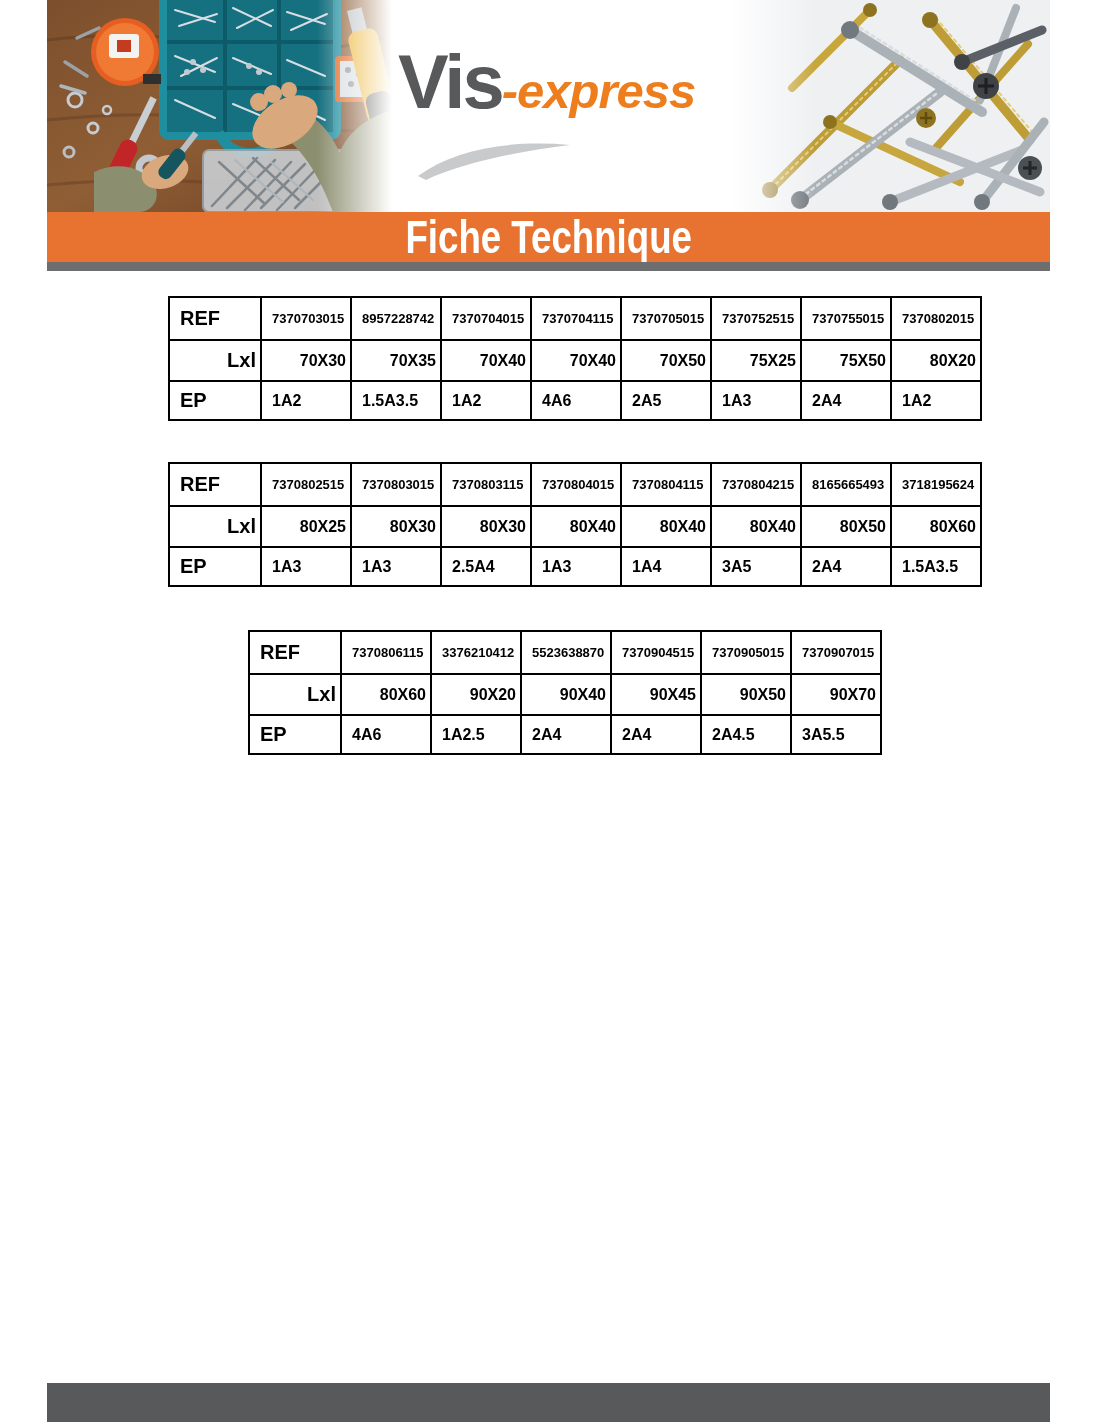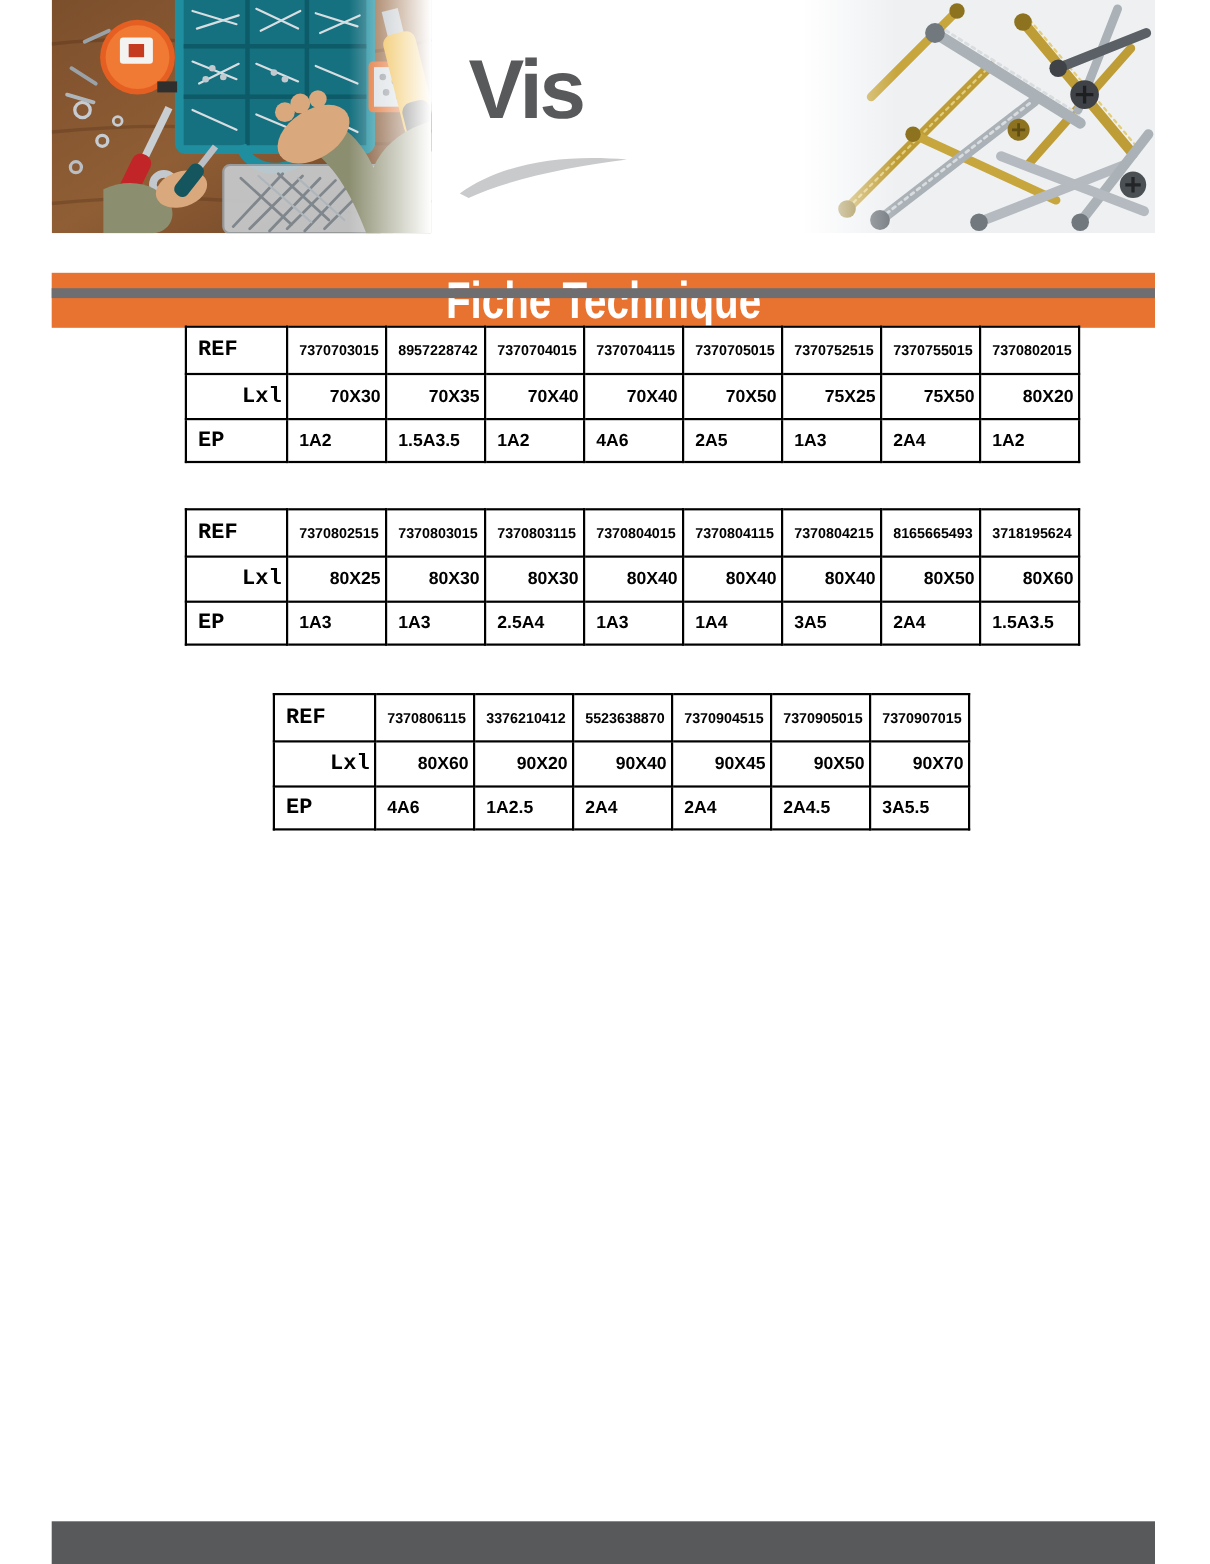"Vis" .logo-vis { margin-left: 28px -> none }
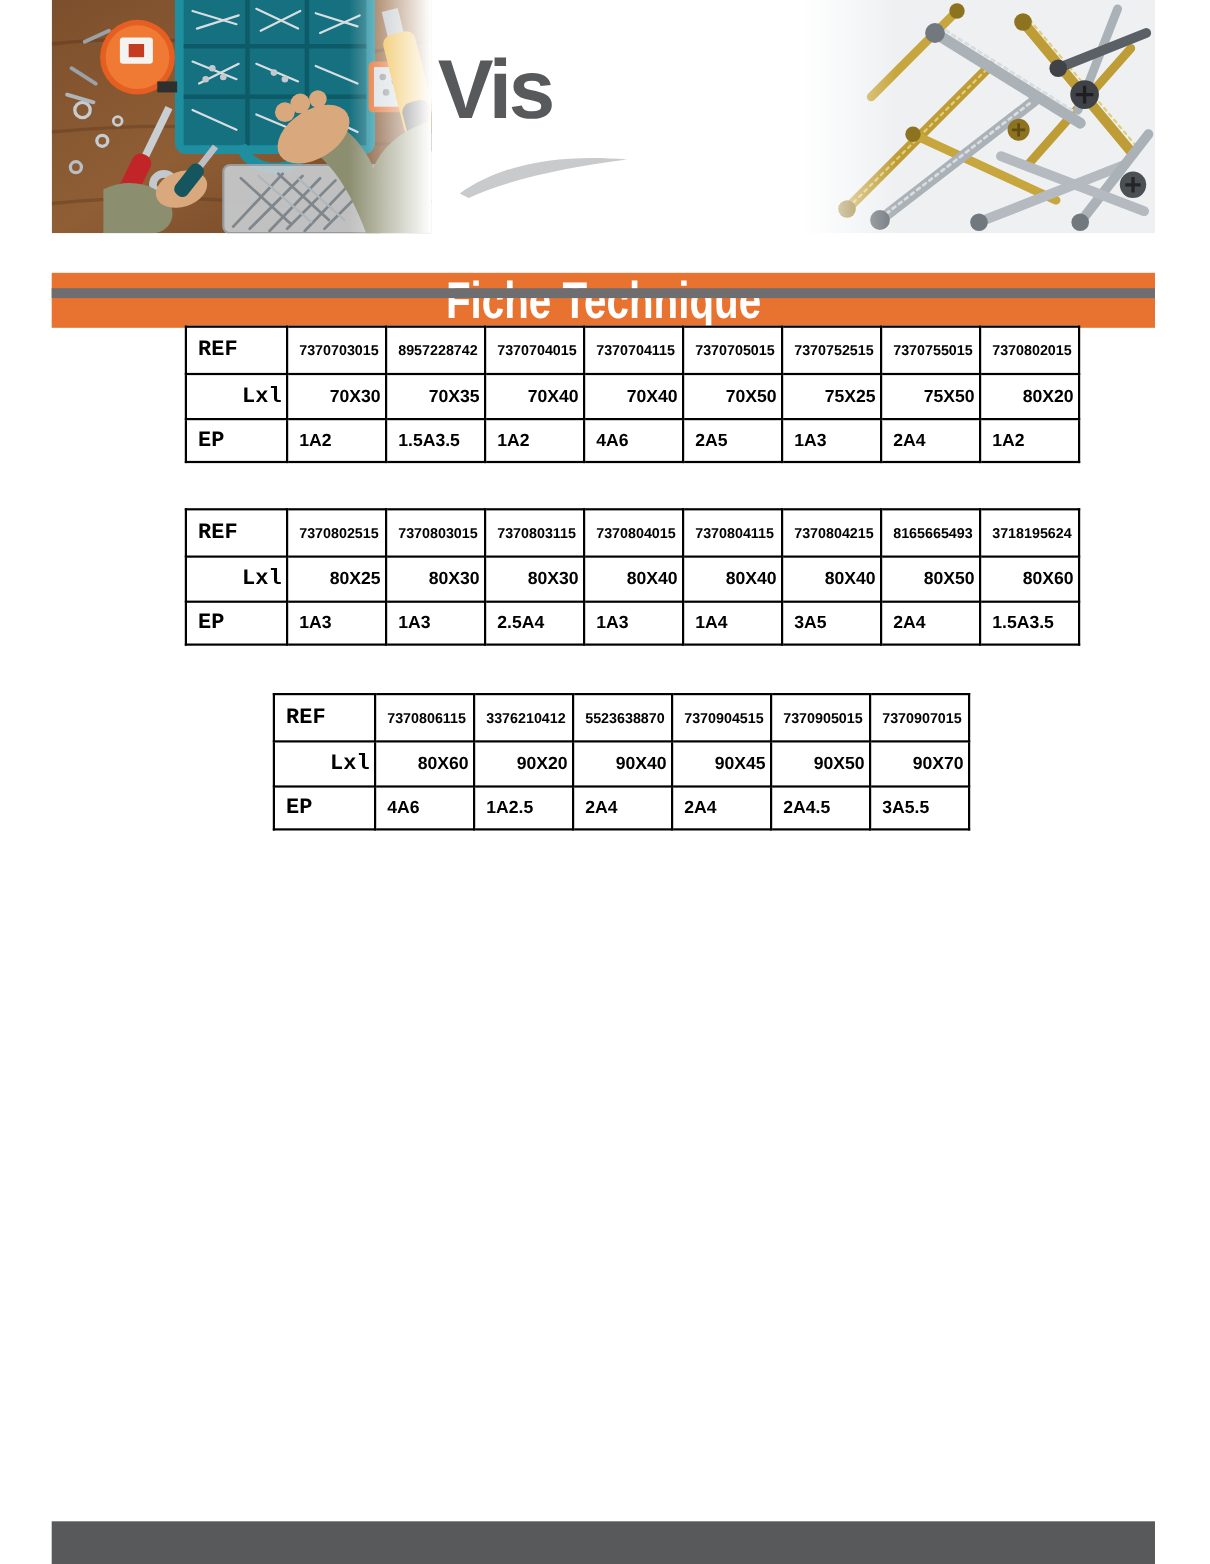"-express" span.logo-express { html: none -> <span>-express</span> }
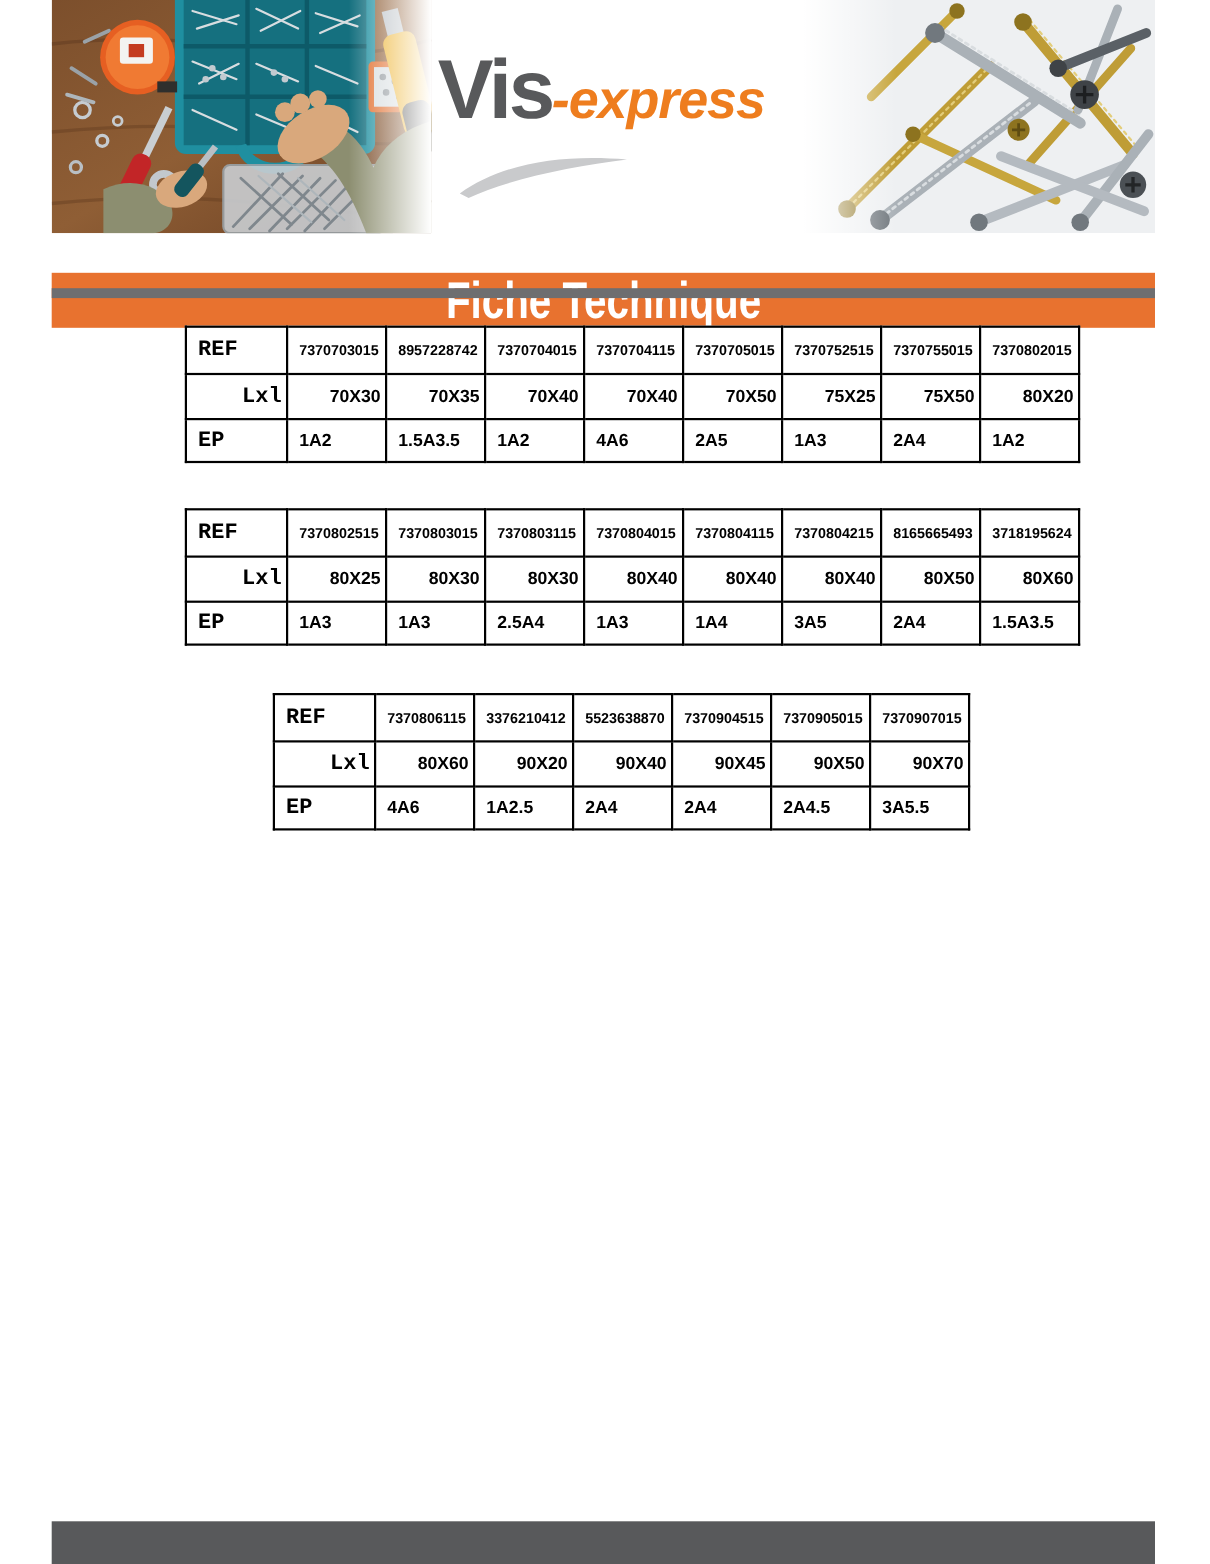"Fiche Technique" .banner { margin-top: 36px -> none }
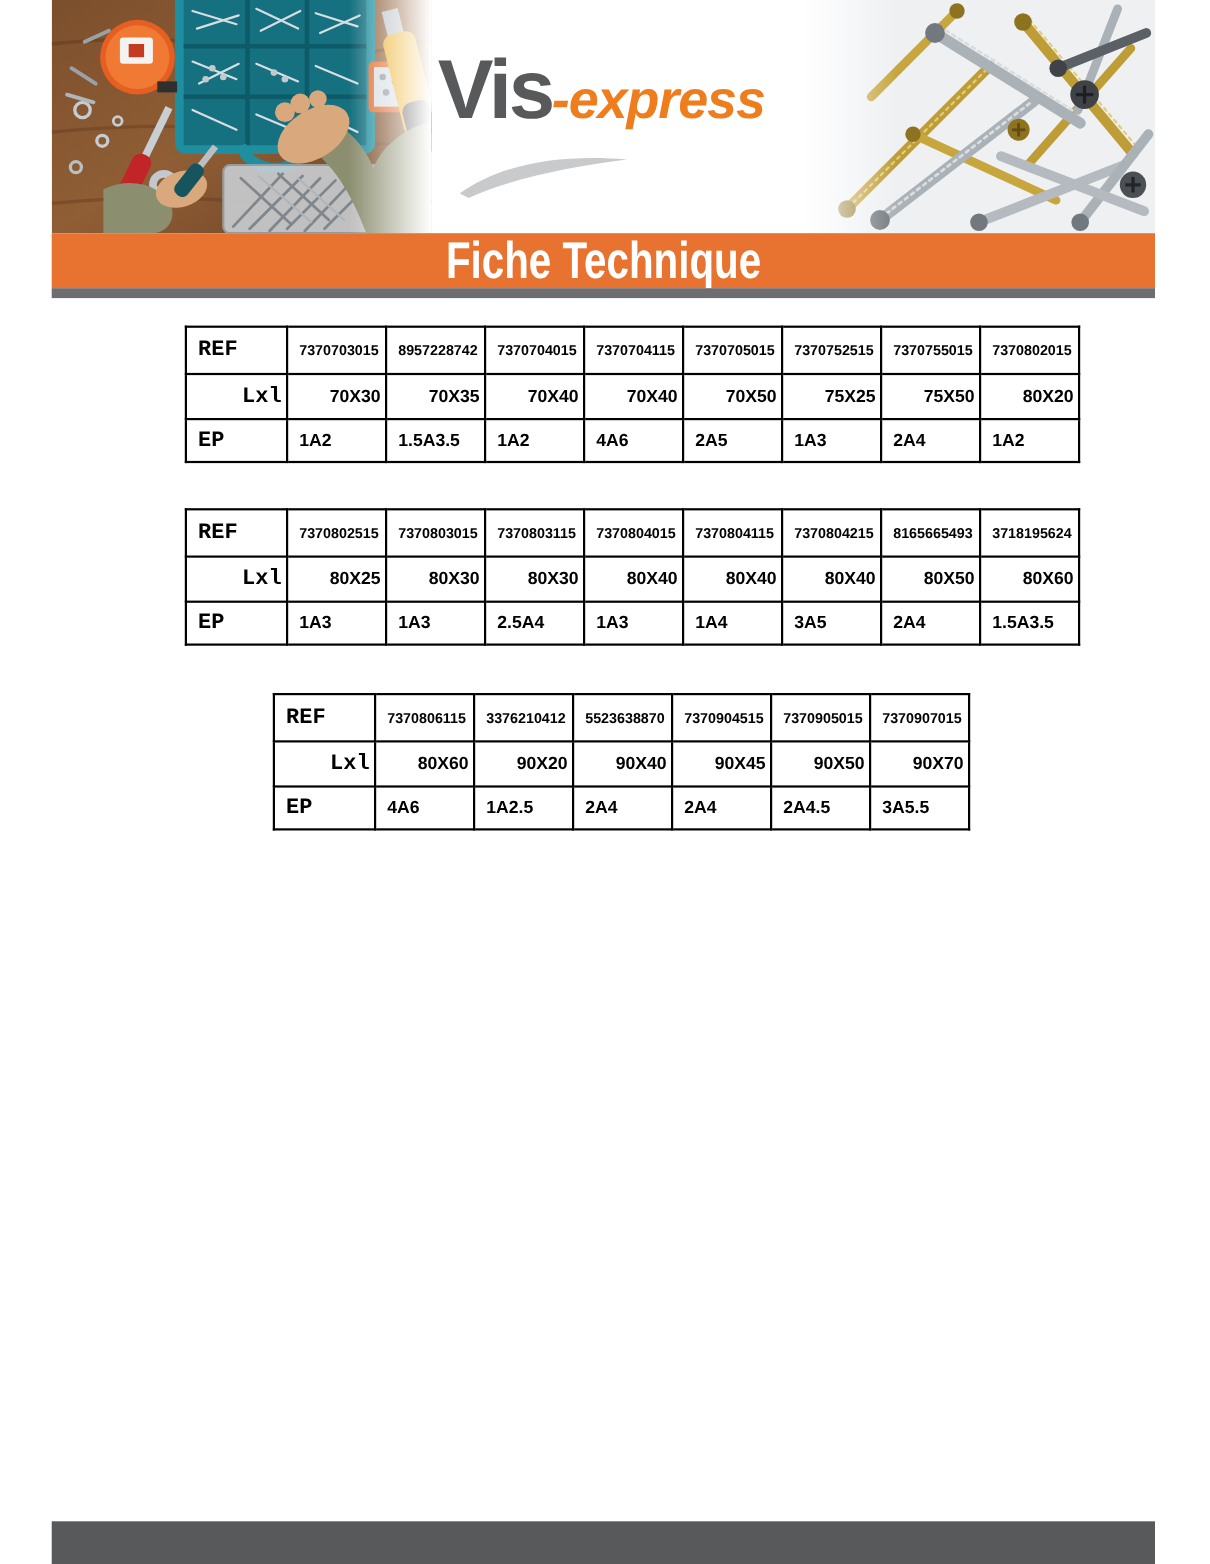"REF" td.label-cell { font-family: Liberation Mono, monospace -> none }
